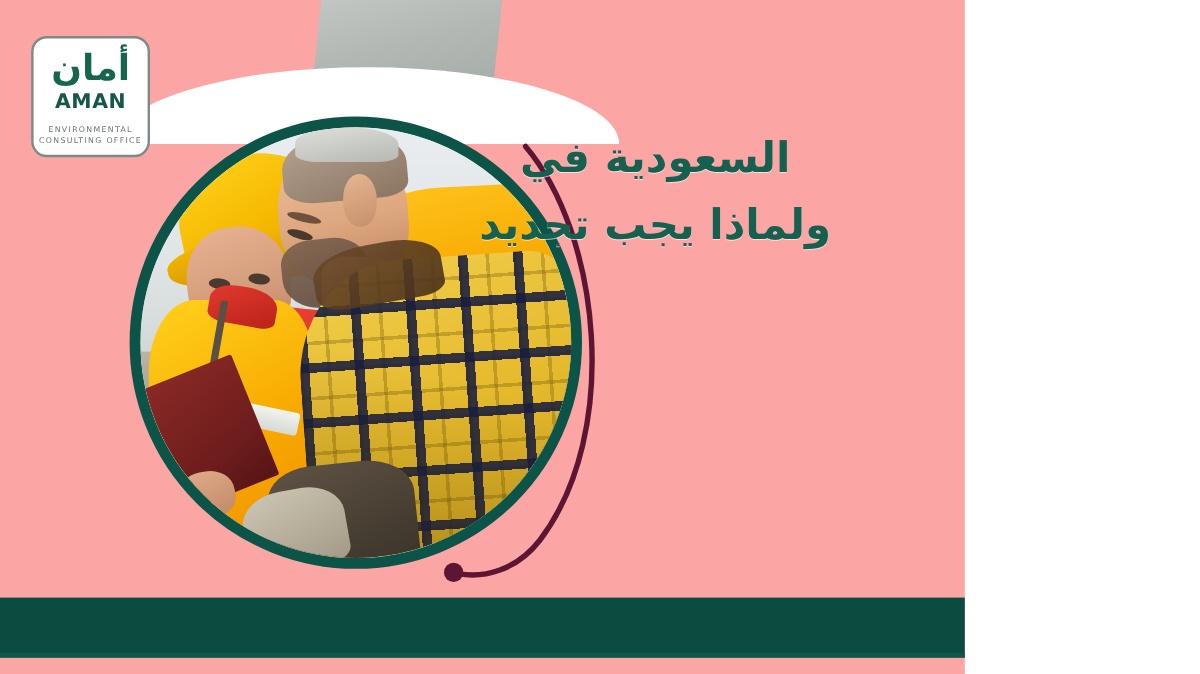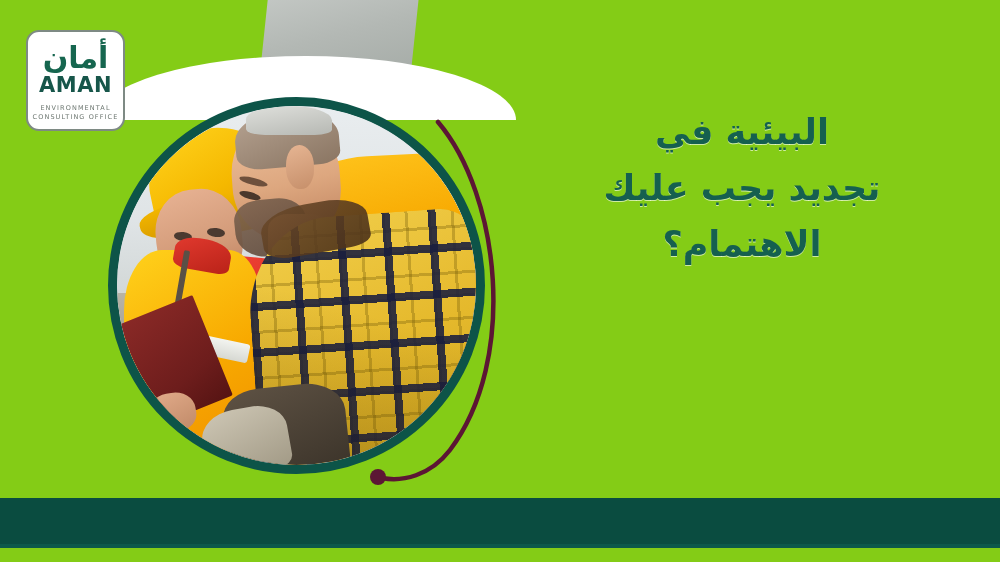"أمان" #canvas { background: #84cc16 -> #fca5a5; width: 1000px -> 804px }
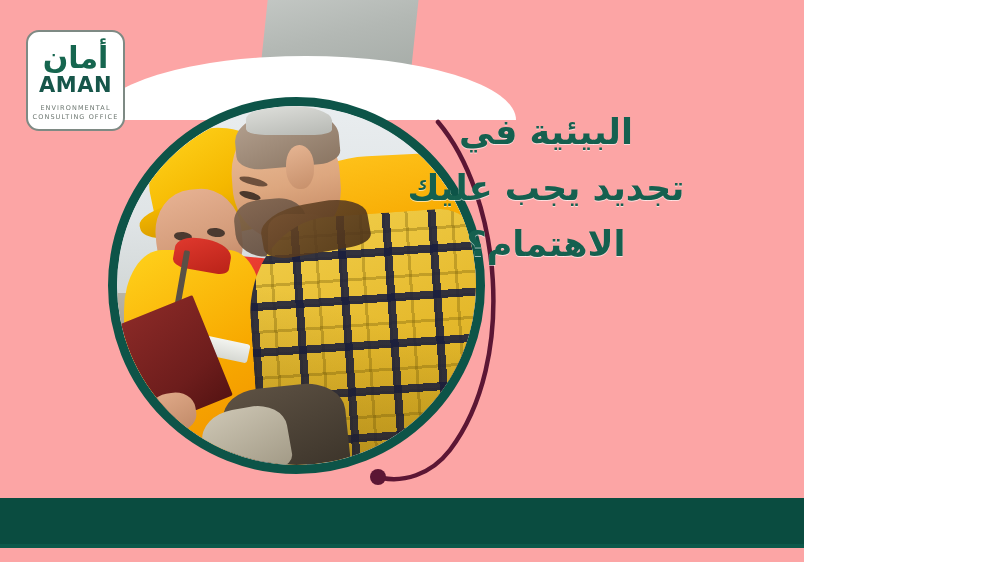"AMAN" #logo-latin { font-size: 21px -> 17px }
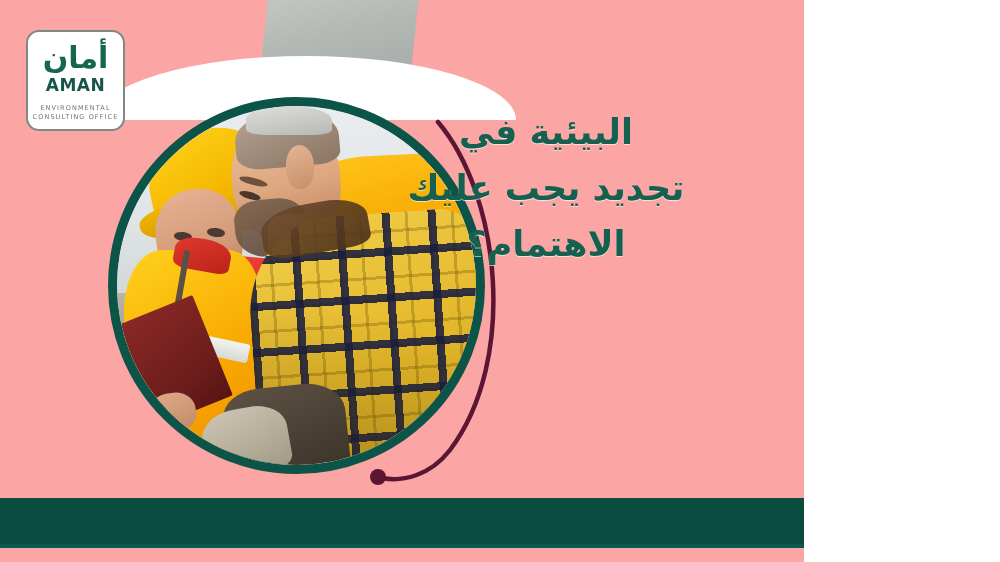"البيئية في" span.hl-line { text: البيئية -> السعودية }
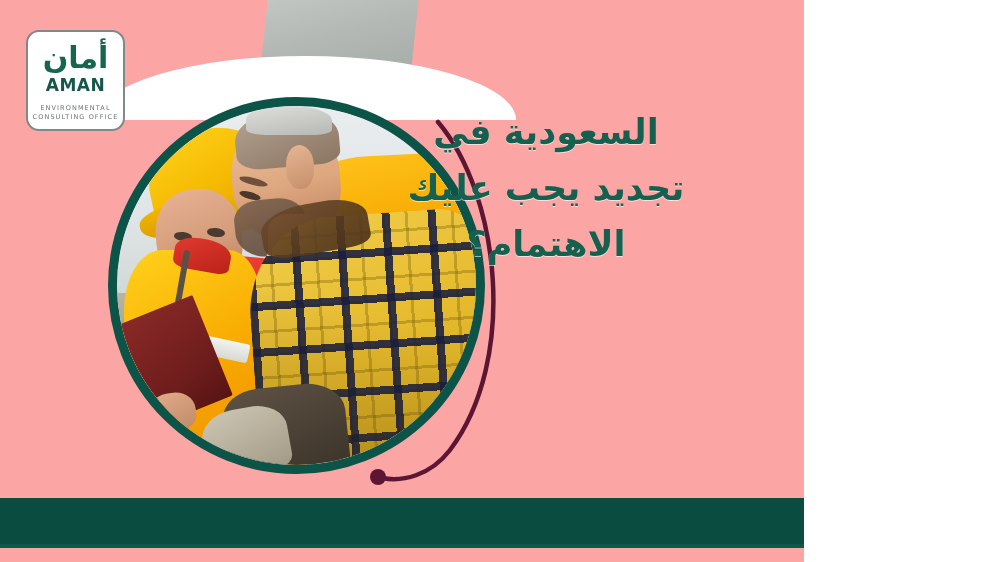"تجديد يجب عليك" span.hl-line { text: تجديد يجب عليك -> ولماذا يجب تجديد }
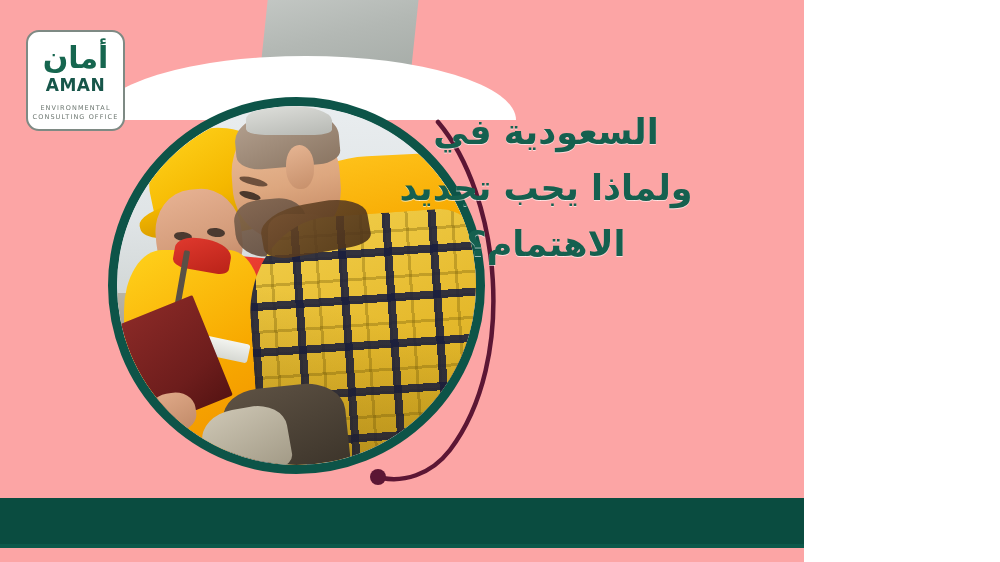"الاهتمام؟" span.hl-line { html: <span>الاهتمام؟</span> -> none }
